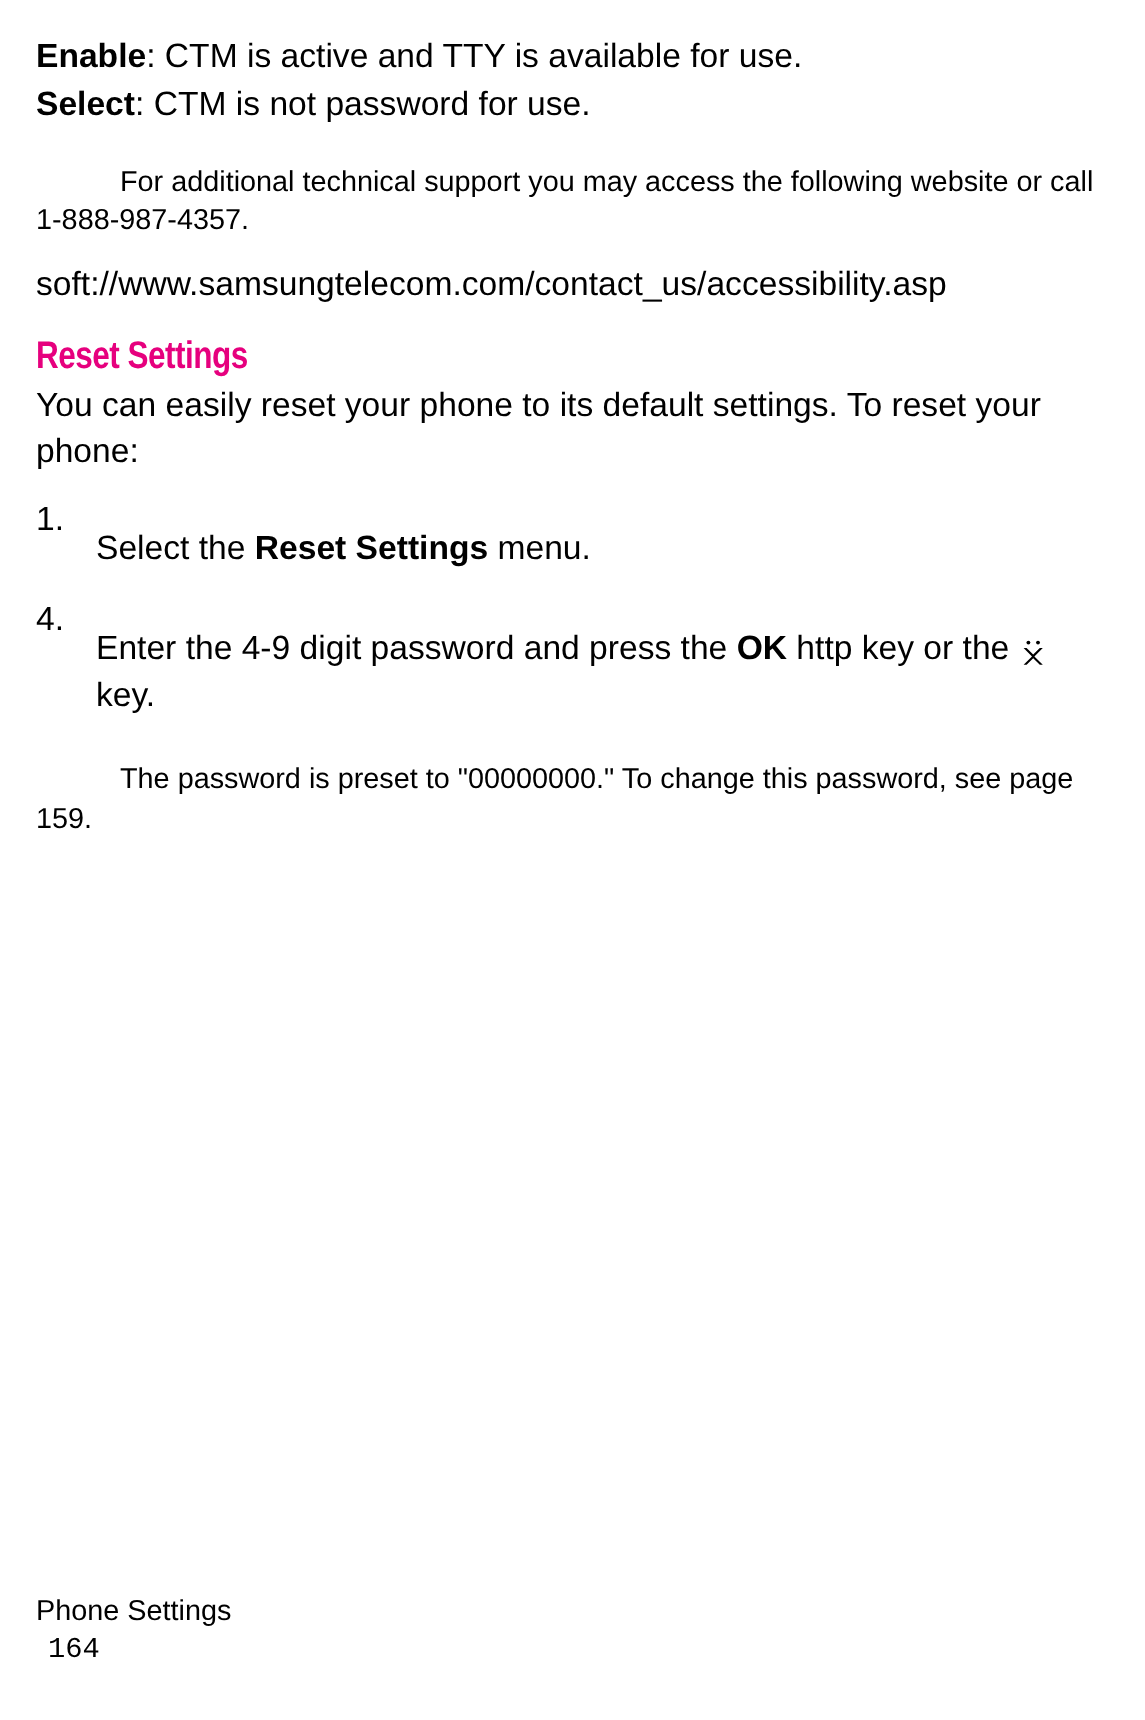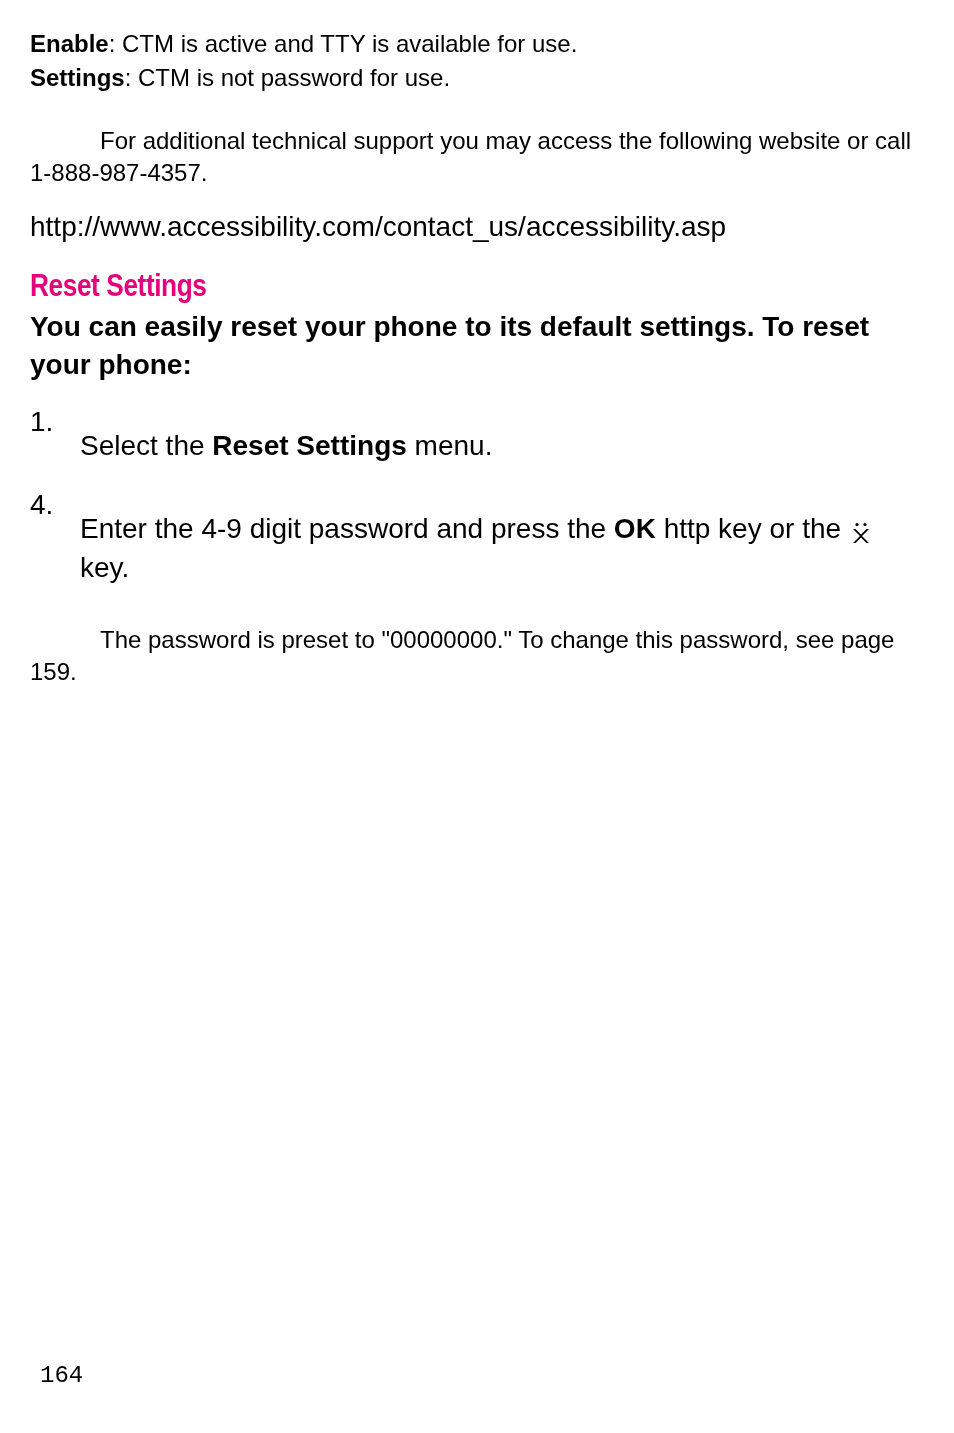"Enable: CTM is active and" .definition-line { font-size: 24px -> 28px }
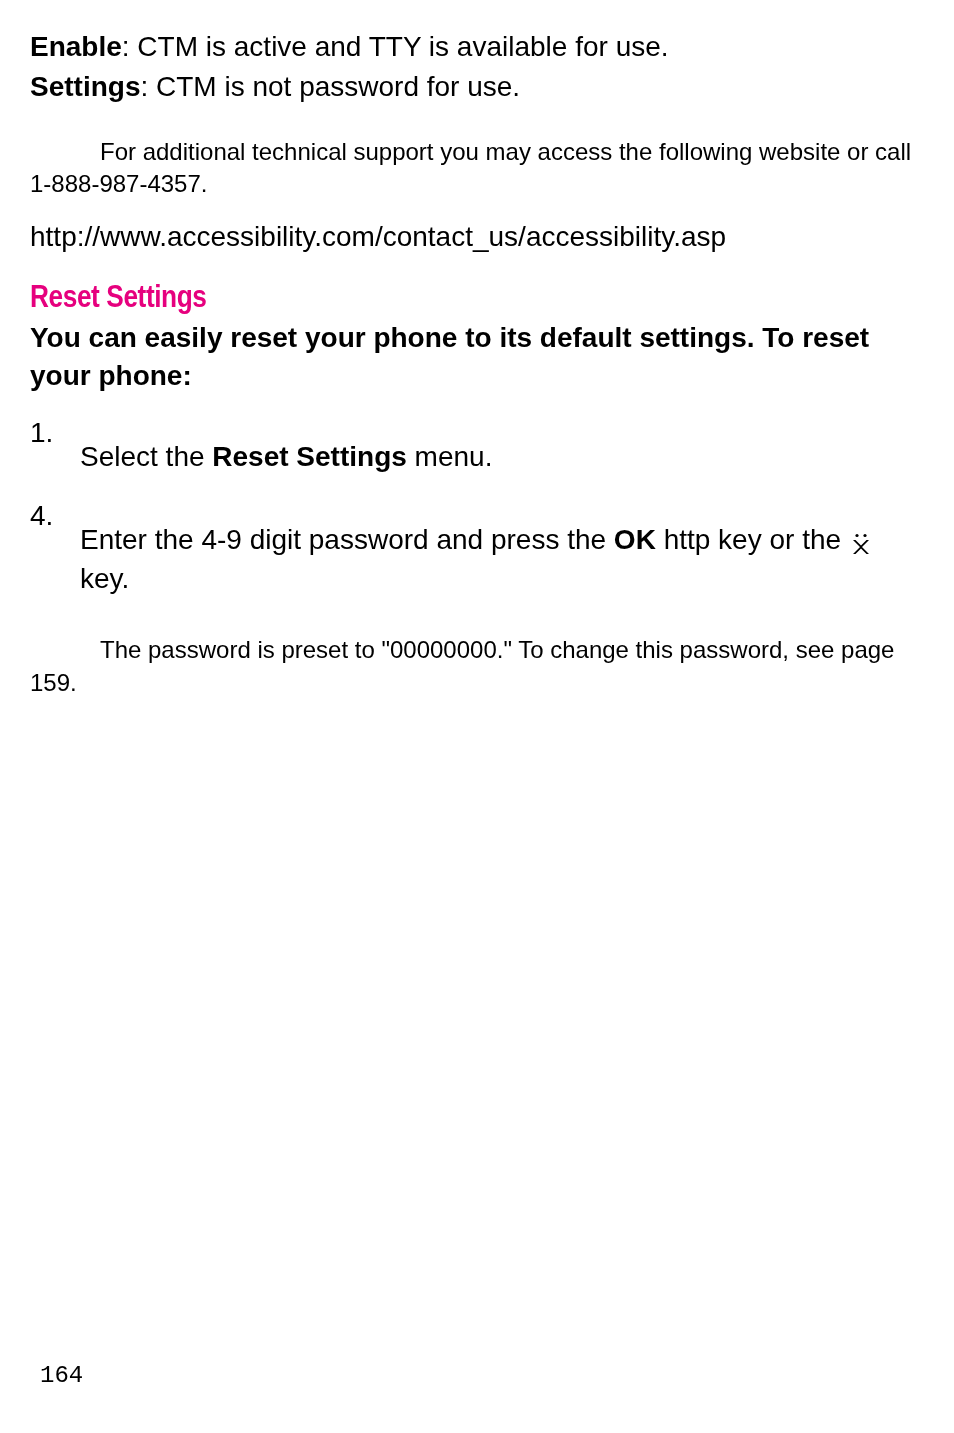"Settings" span.bold { text: Settings -> Select }
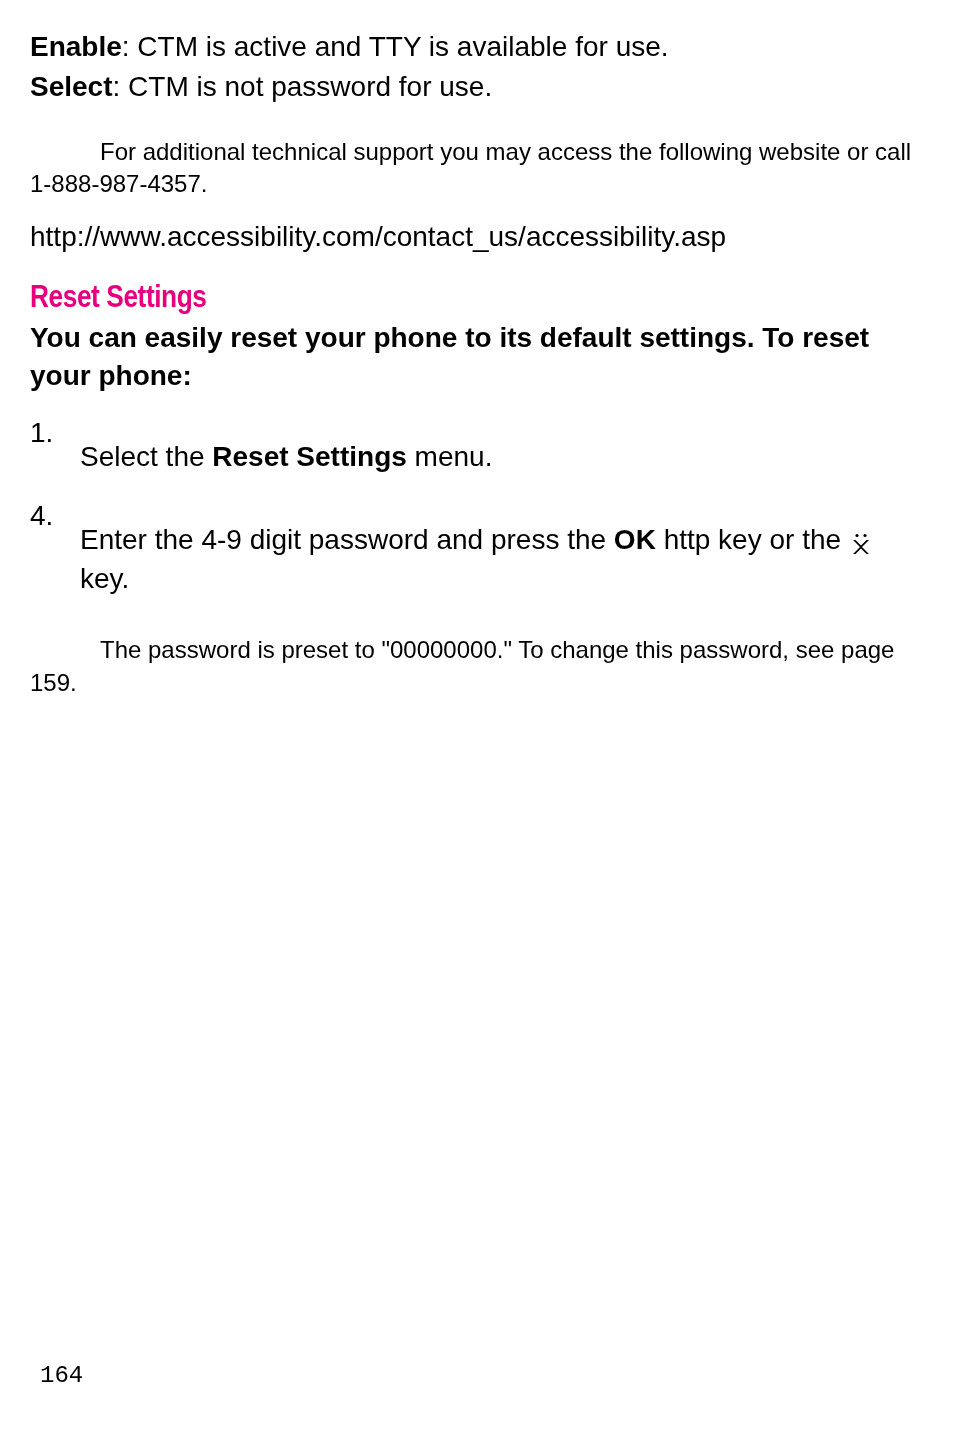"http://www.accessibility.com/contact_us/" div.url-text { text: http://www.accessibility.com/contact -> soft://www.samsungtelecom.com/contact }
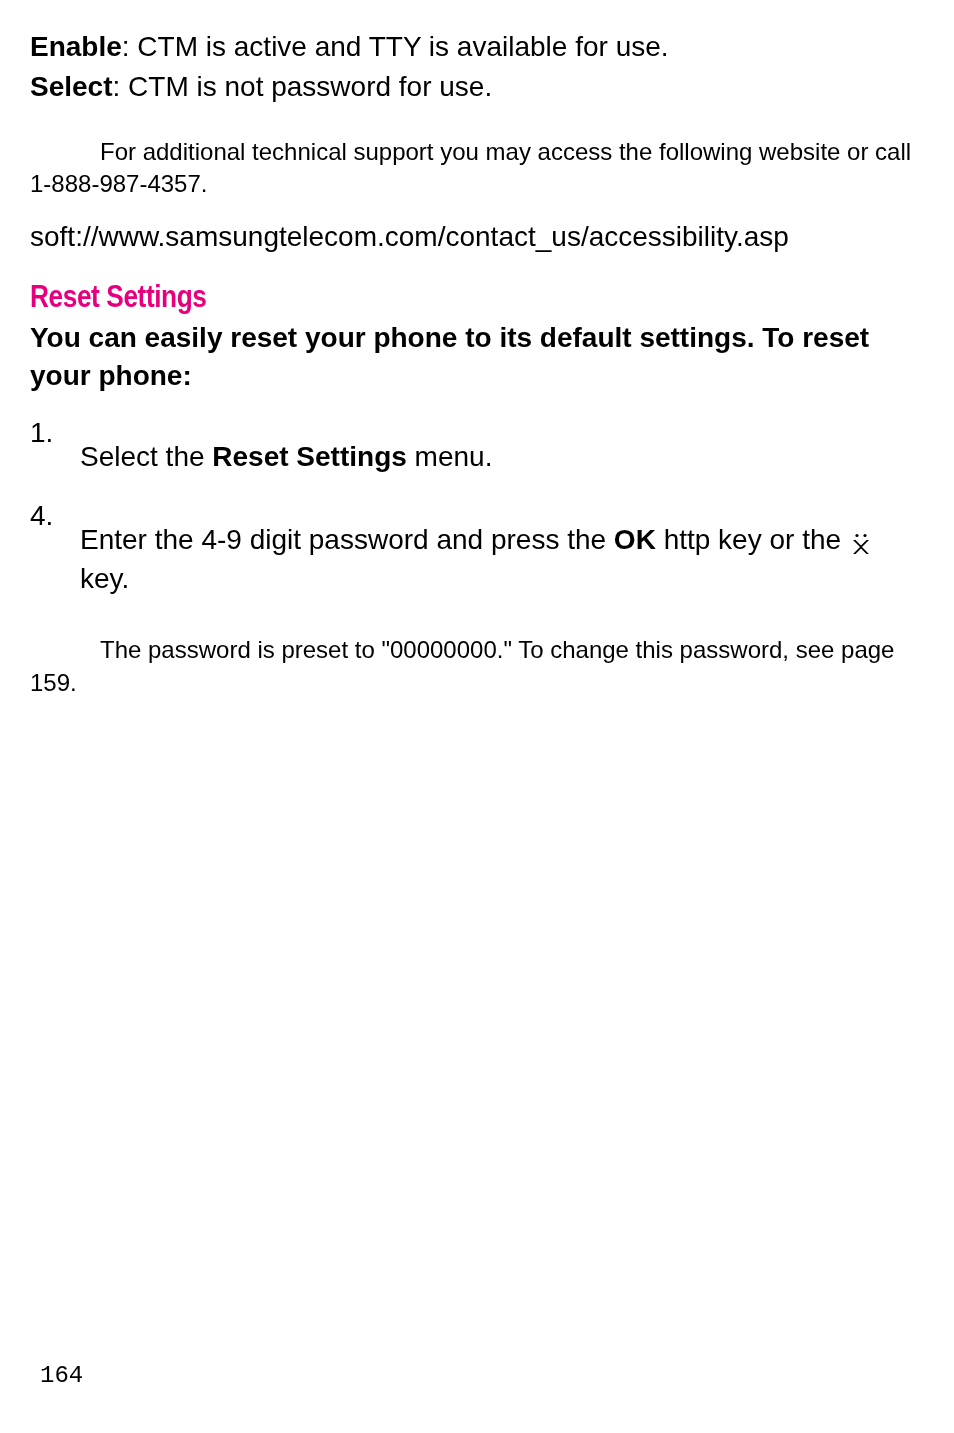"You can easily reset your" .body-text { font-weight: bold -> none }
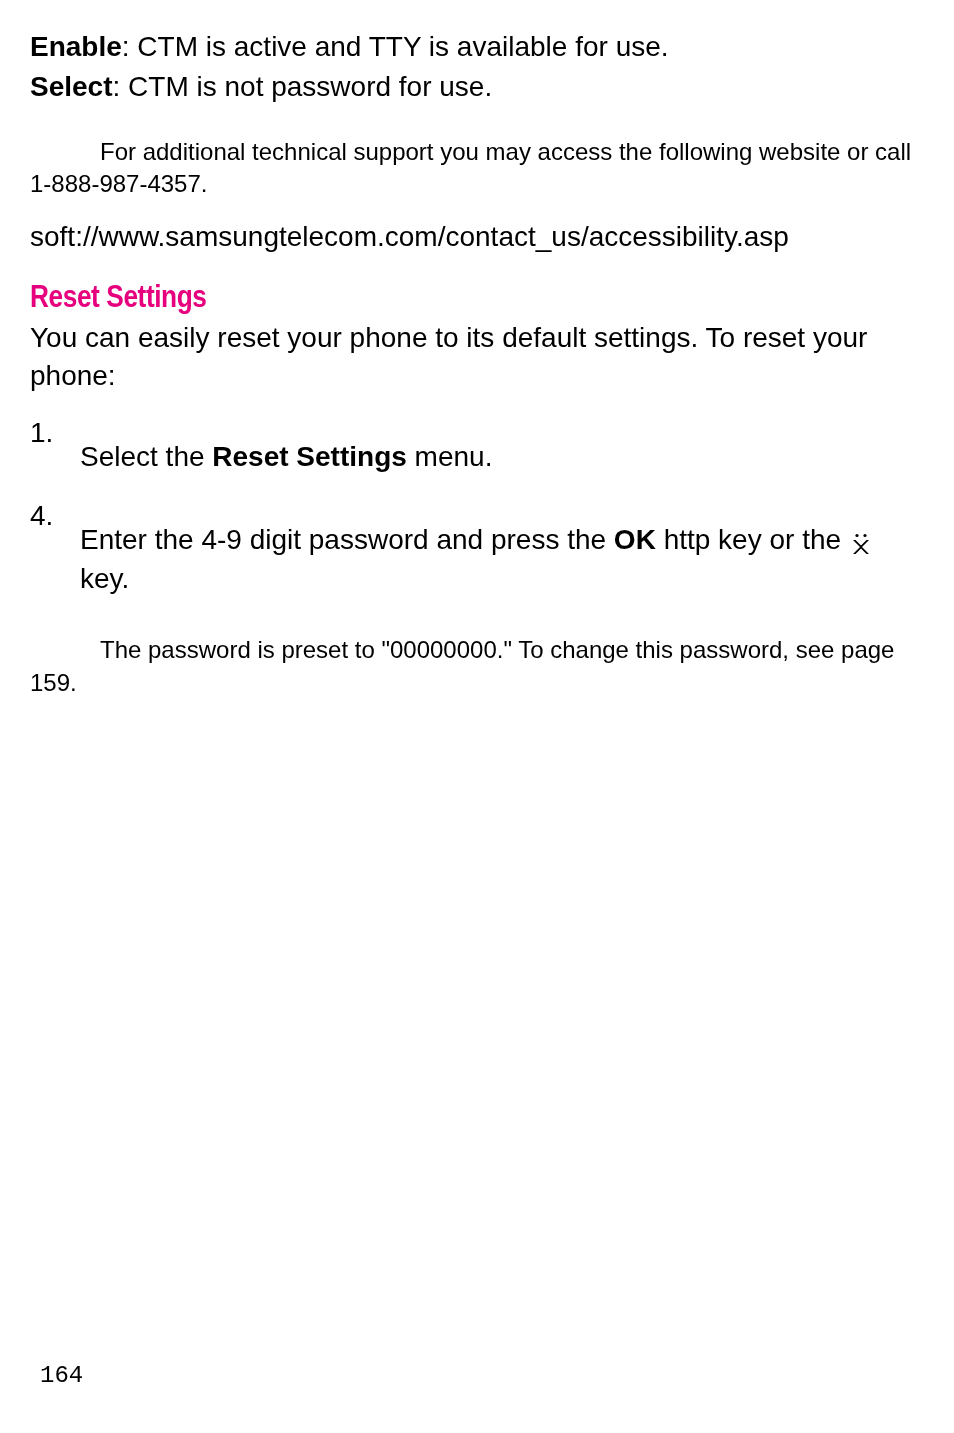"Phone Settings" div { html: none -> <div>Phone Settings</div> }
